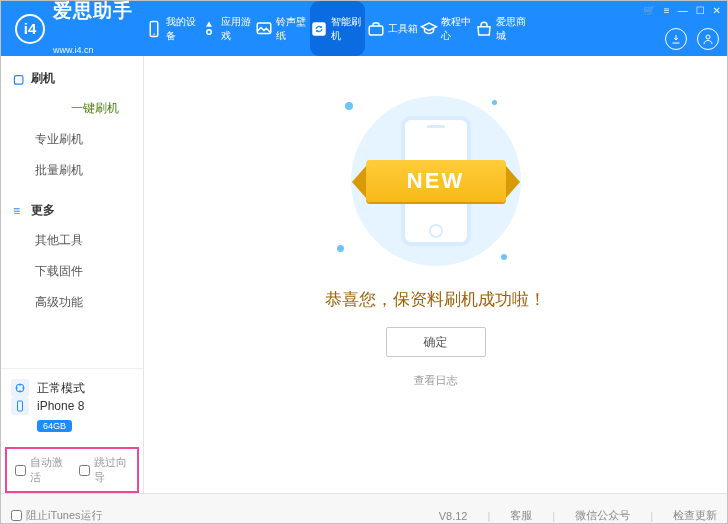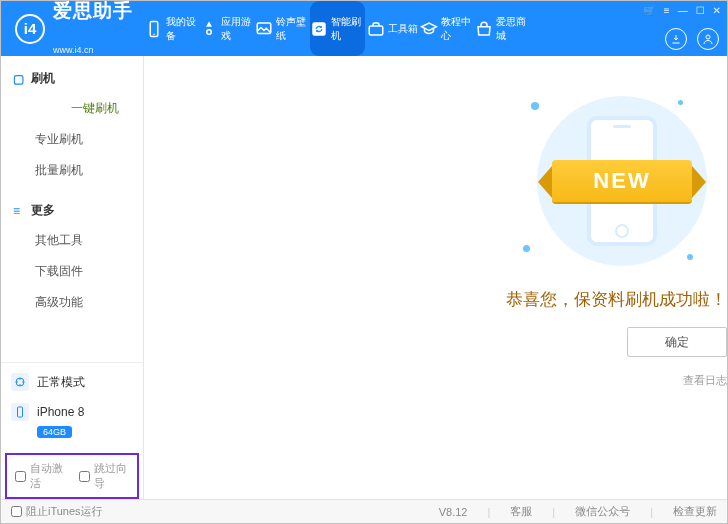"NEW" .main { align-items: flex-end -> center }
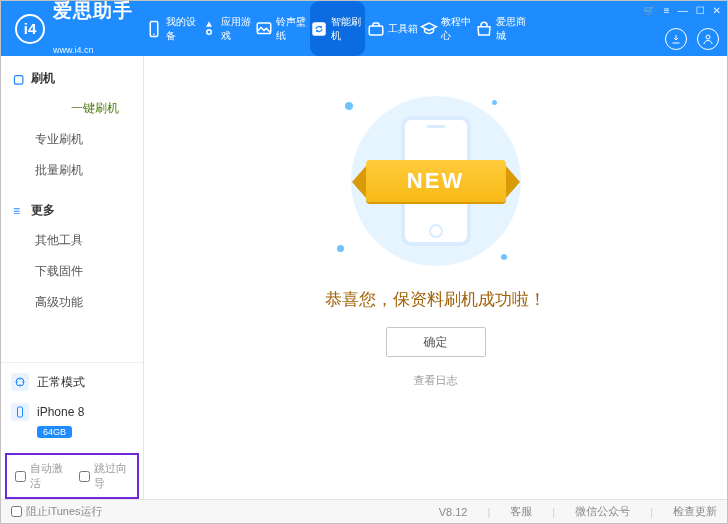"正常模式" .sb-bottom { gap: 12px -> none }
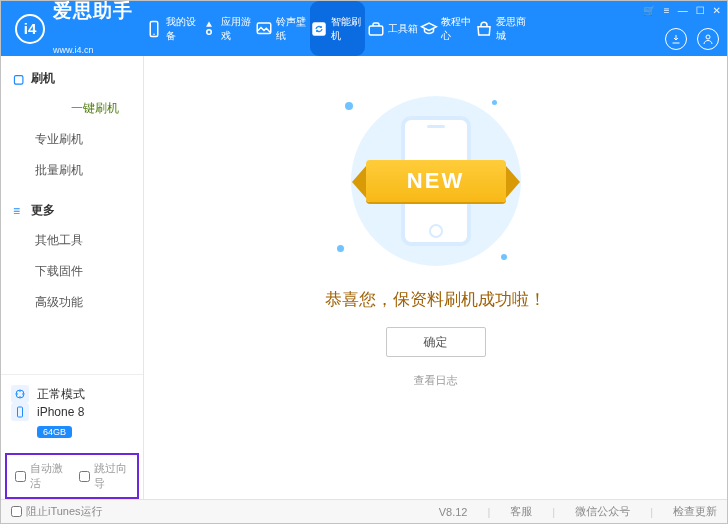"自动激活" .red-box { border: 2px solid #6d28d9 -> 2px solid #ec4899 }
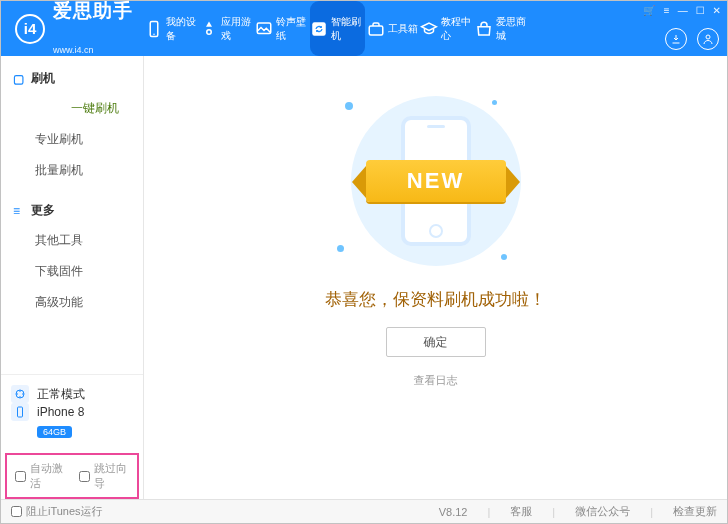"阻止iTunes运行" .footer { align-items: center -> flex-end; height: 24px -> 30px }
